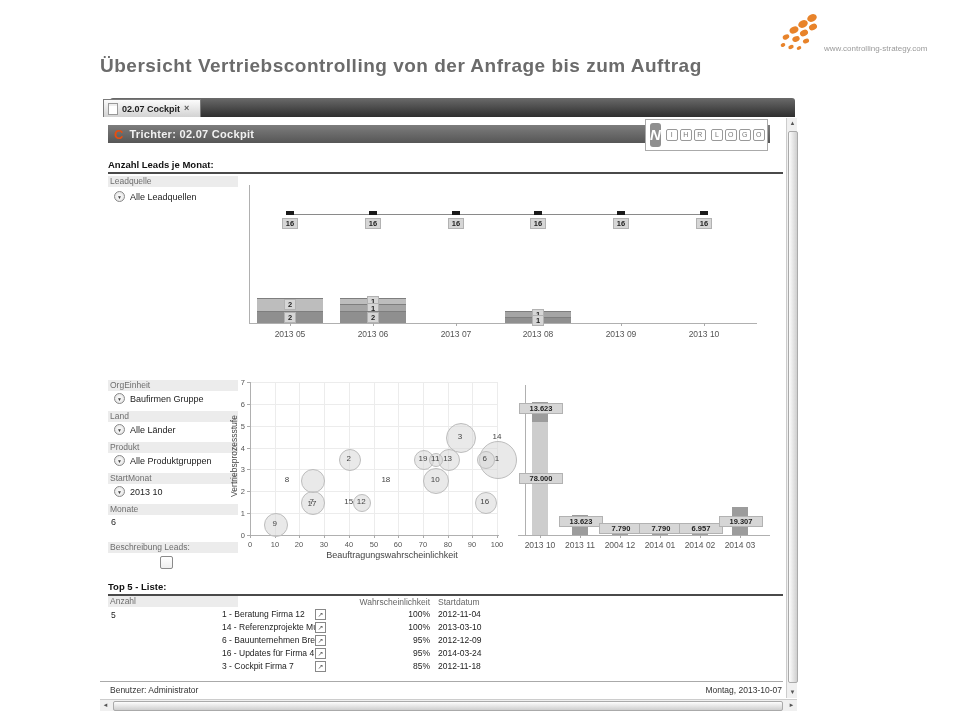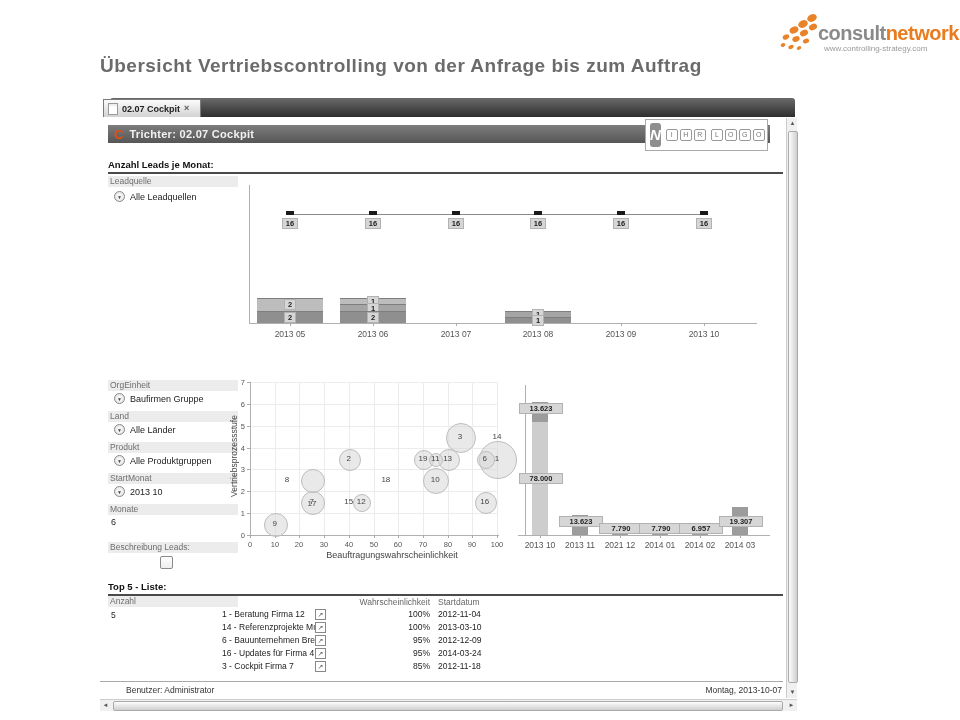"consultnetwork" div { html: <div> <span>consult</span><span>network</span> </div> -> none }
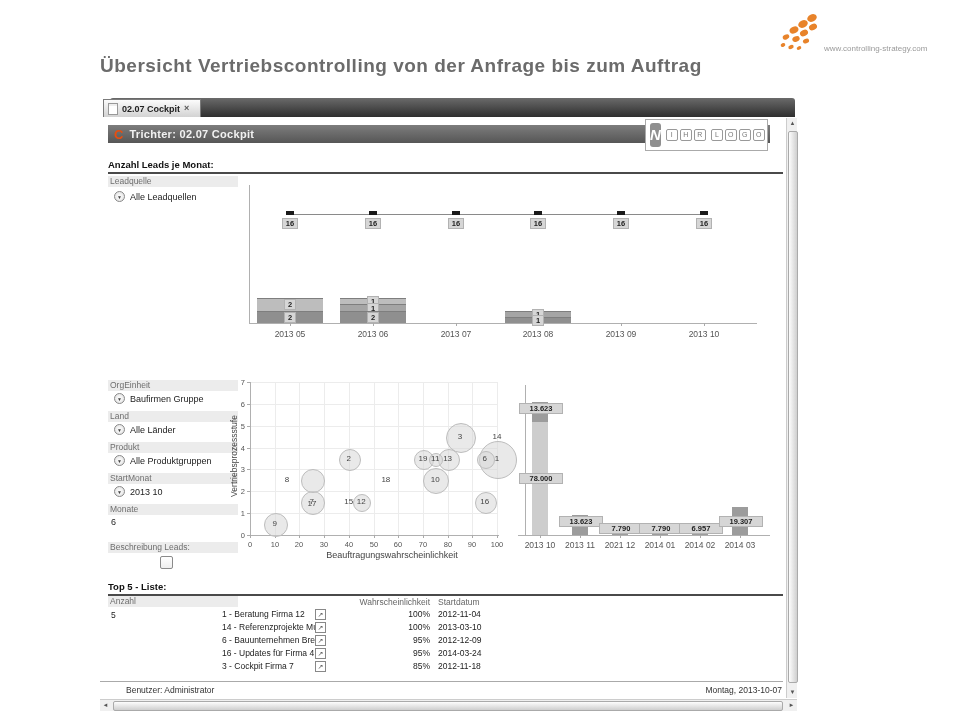"2021 12" div.cat-label { text: 2021 -> 2004 }
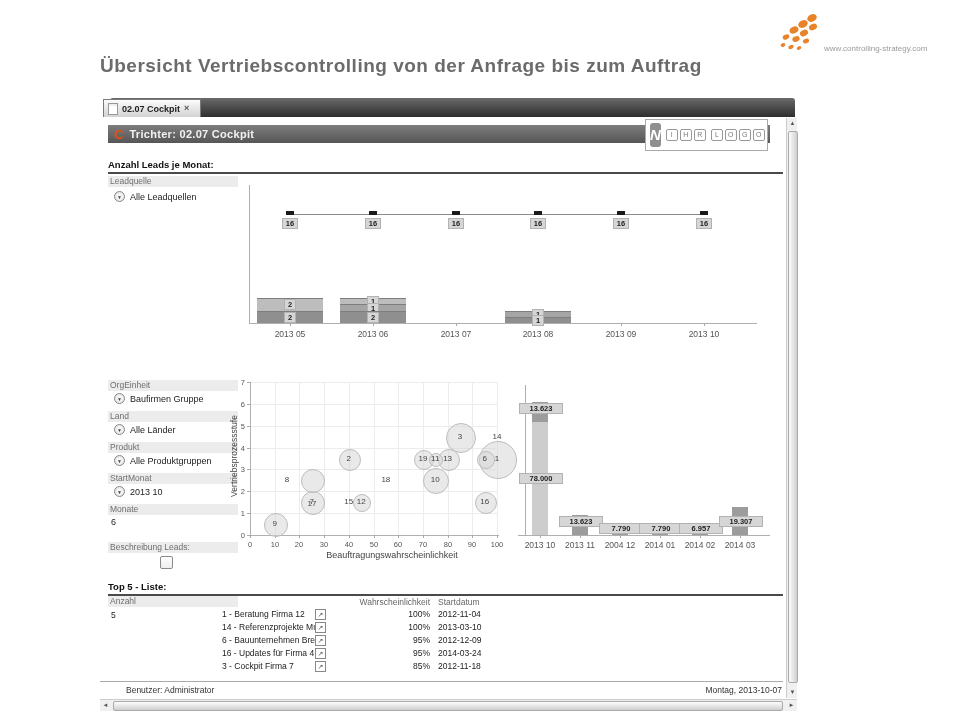"Benutzer: Administrator" #footer-user { margin-left: 16px -> none }
